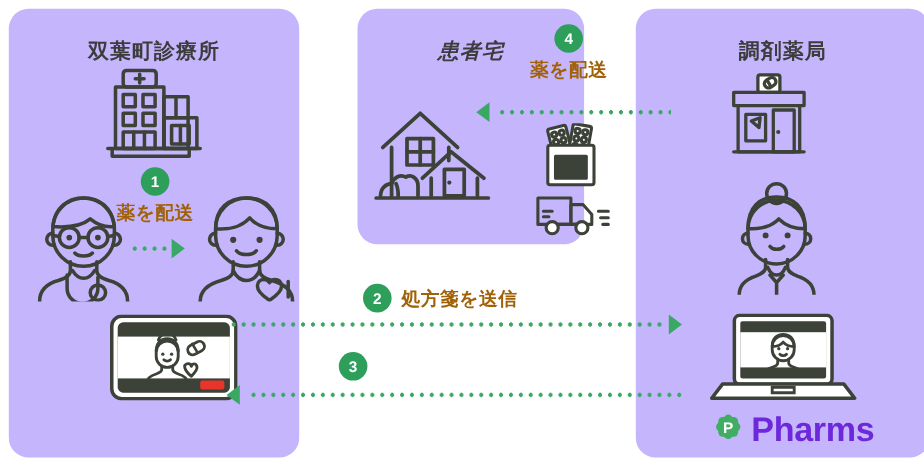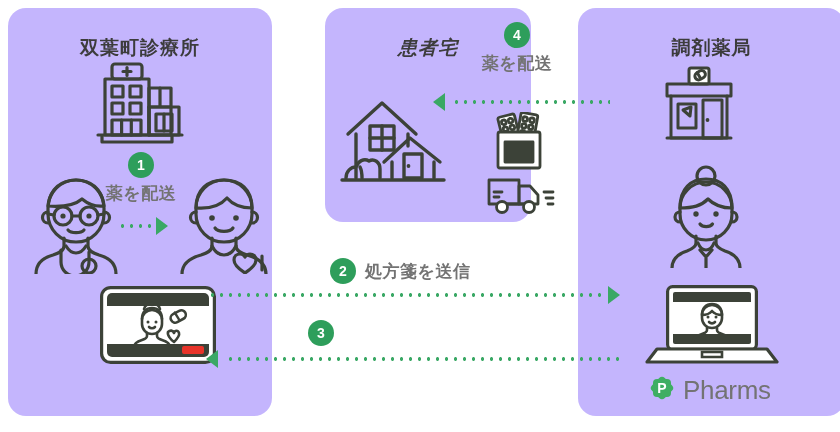"薬を配送" .step-label { color: #737373 -> #a16207 }
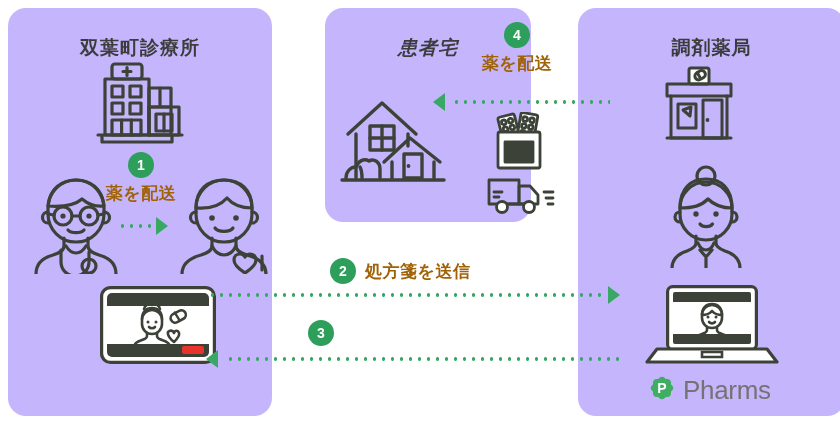"Pharms" #pharms-wordmark { color: #737373 -> #6d28d9; font-size: 26px -> 31px; font-weight: normal -> bold }
